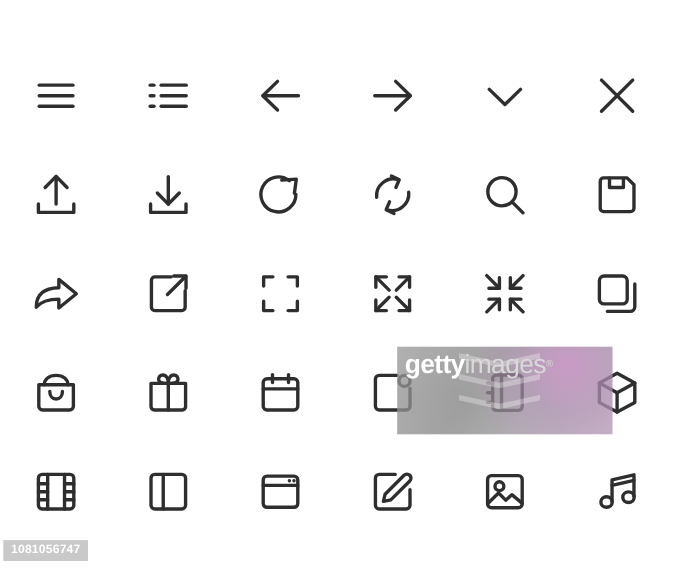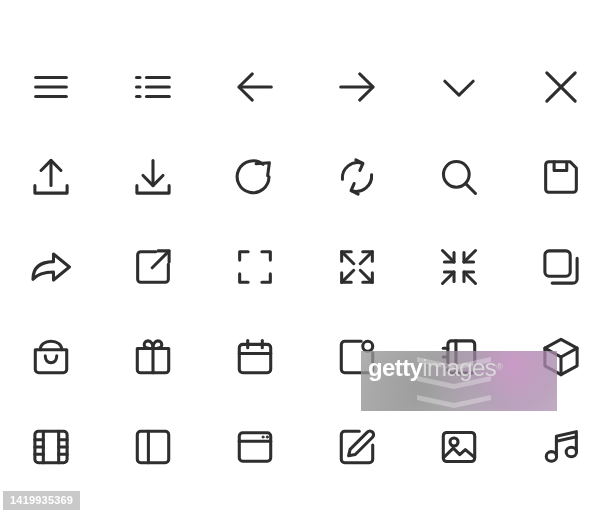"gettyimages®" #watermark { height: 60px -> 80px; margin-top: 36px -> none }
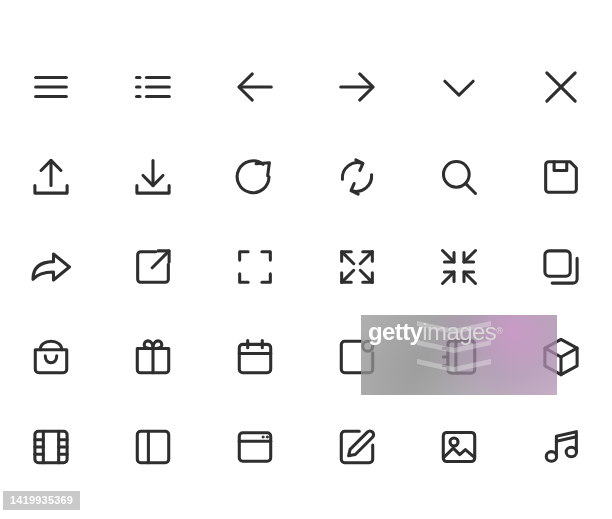"1419935369" div { text: 1419935369 -> 1081056747 }
